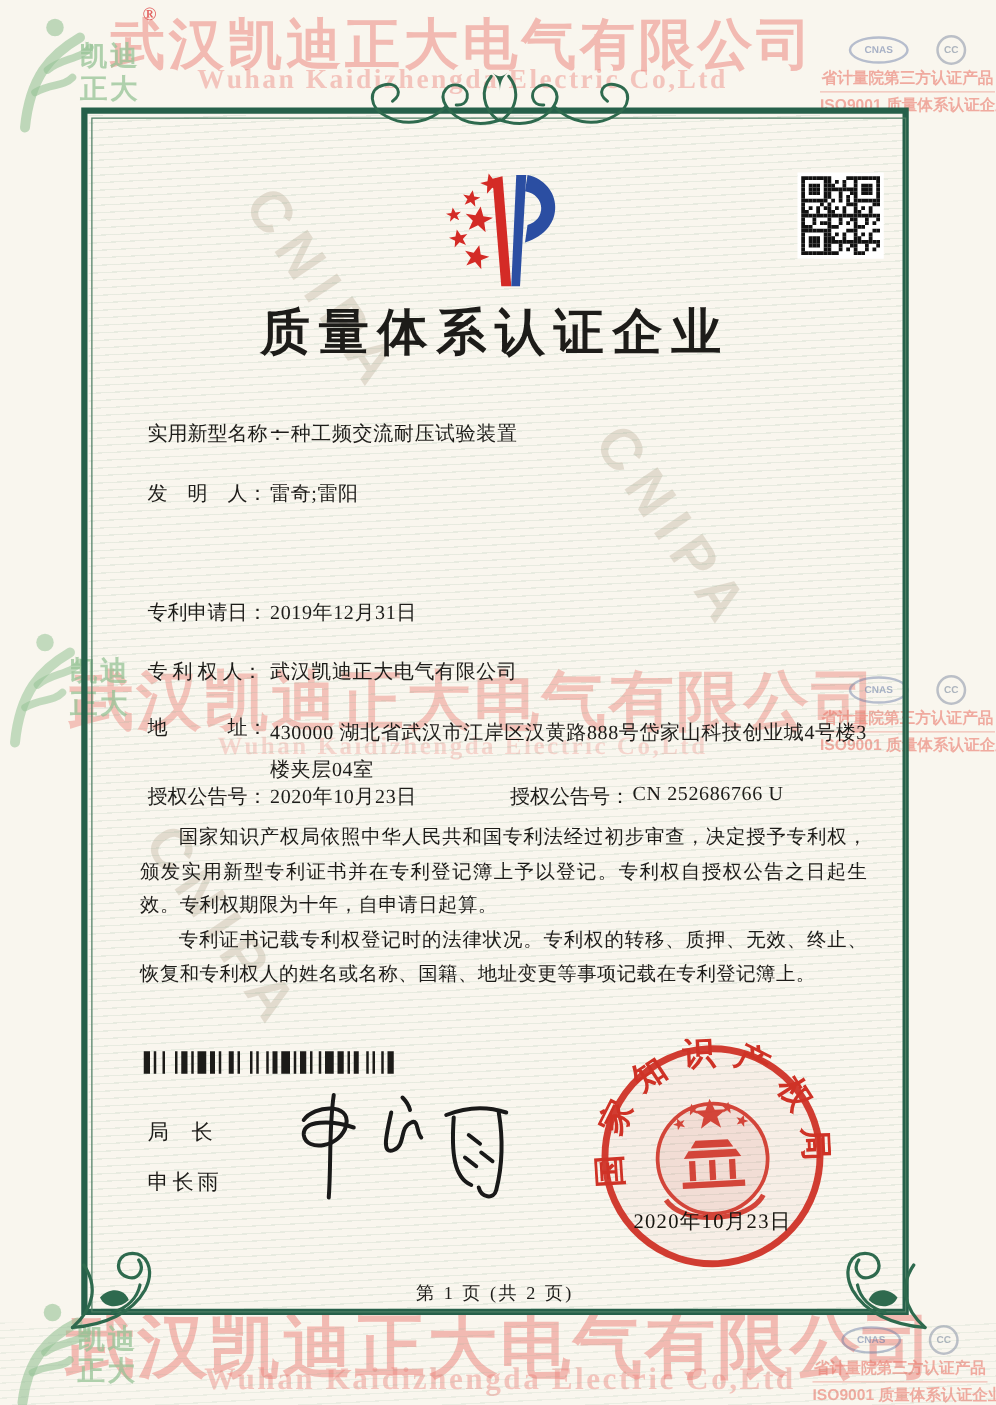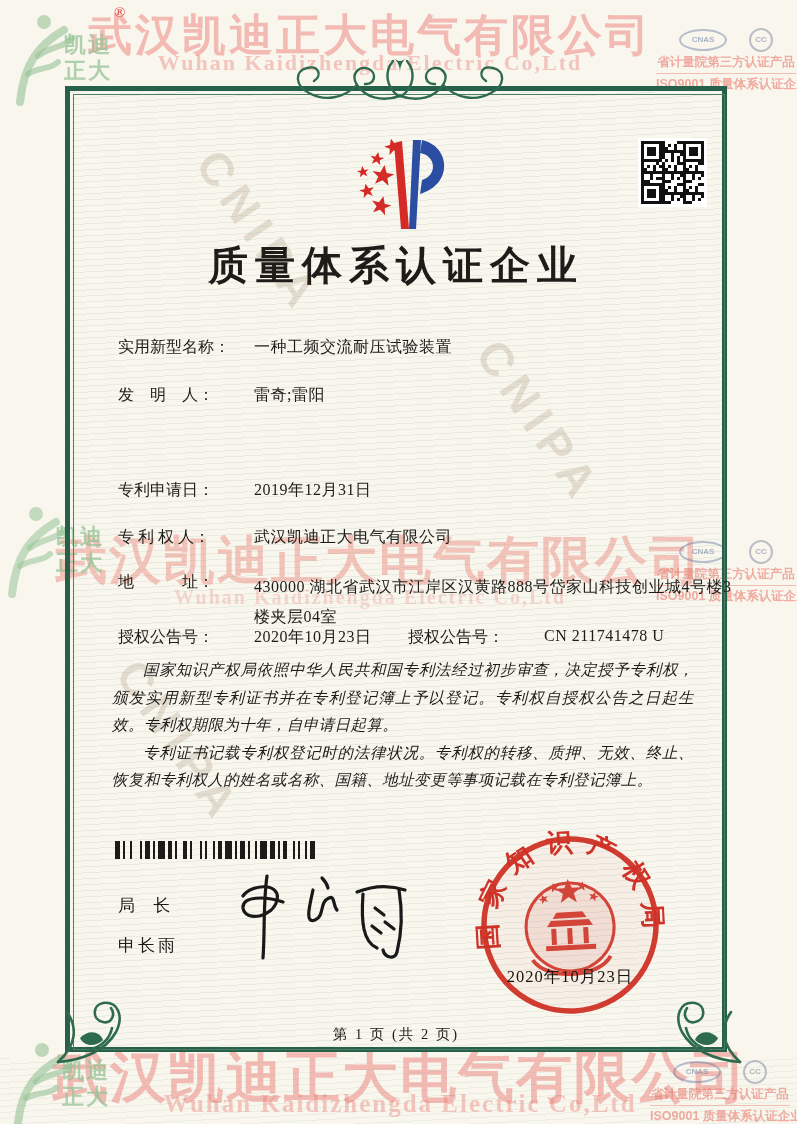"一种工频交流耐压试验装置" .fvalue { margin-left: 38px -> none }
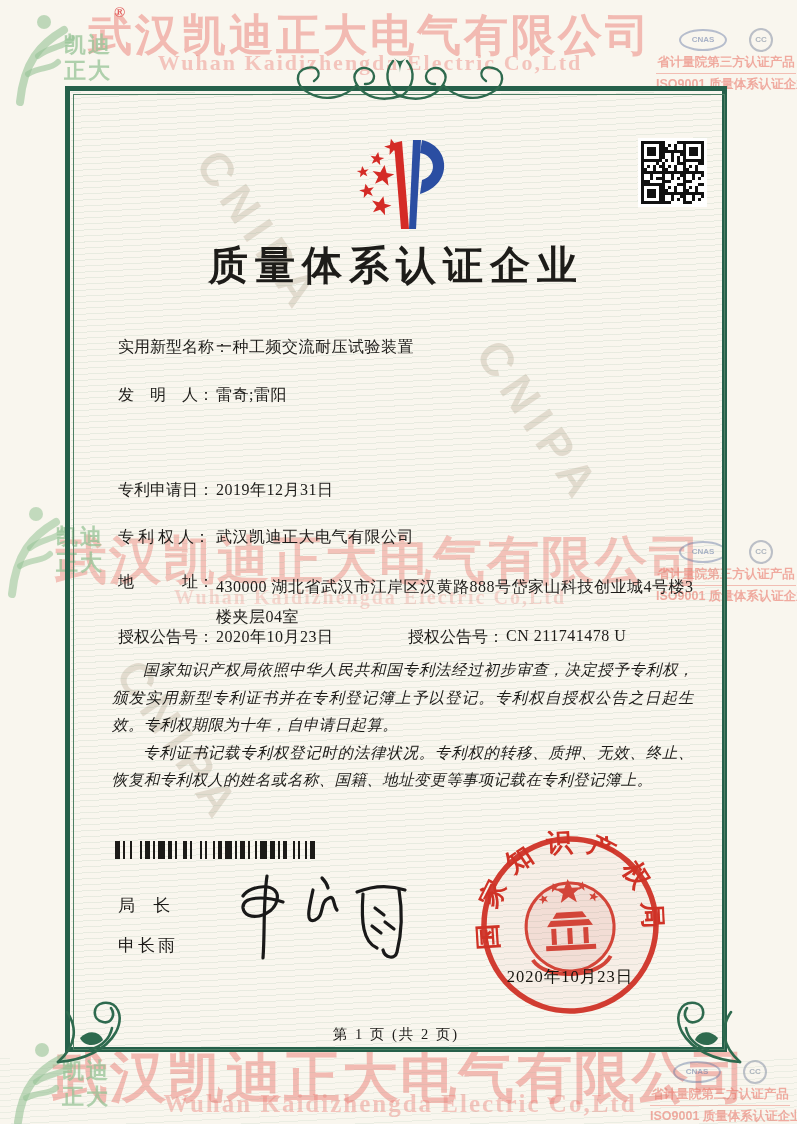"CN 211741478 U" span.fvalue { text: 211741478 -> 252686766 }
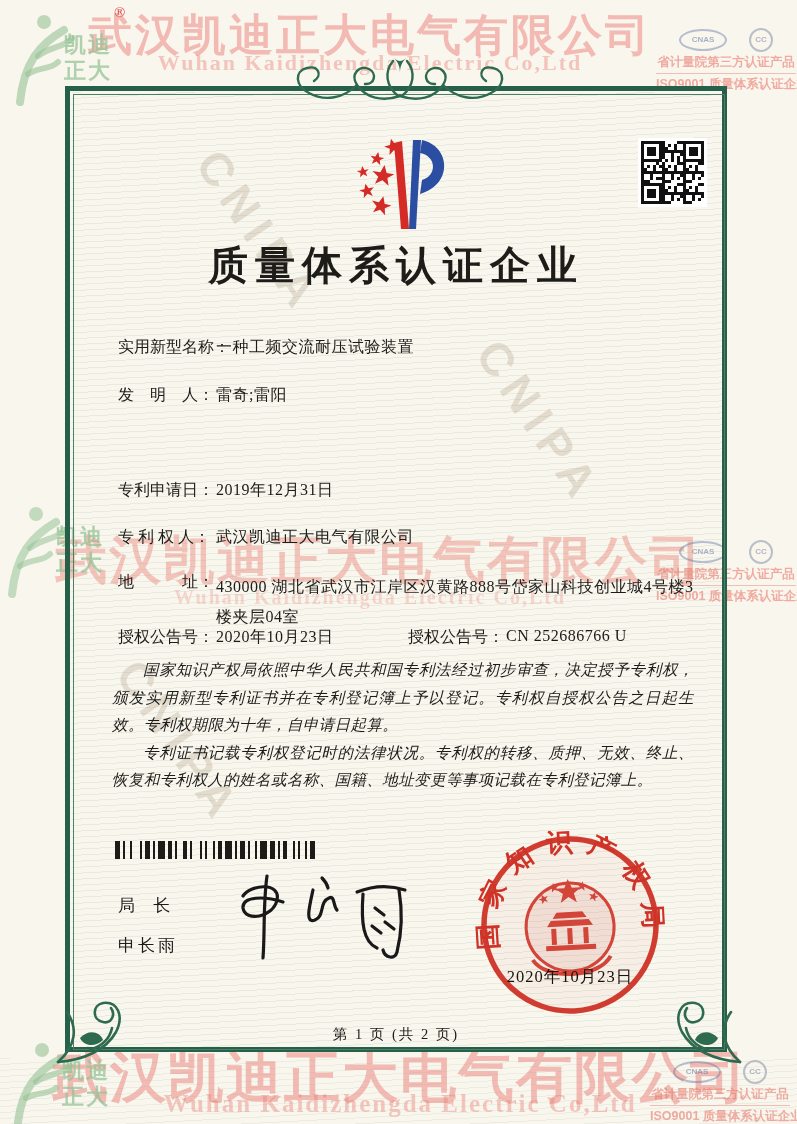"国家知识产权局依照中华人民共和国专利法经过初步审查，决定授予专利权，颁发实用新型" .paras { font-style: italic -> none }
